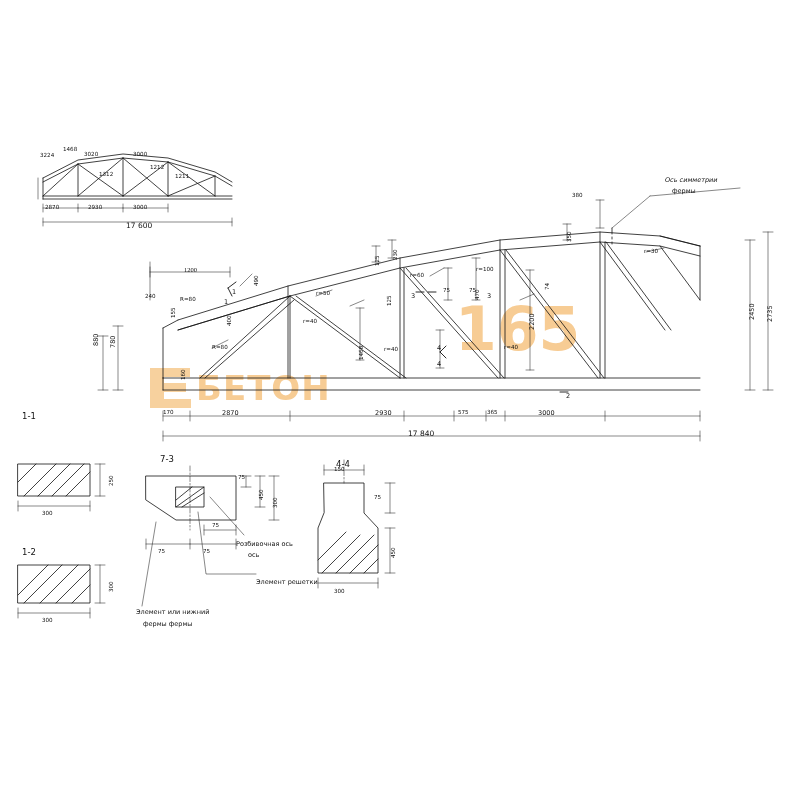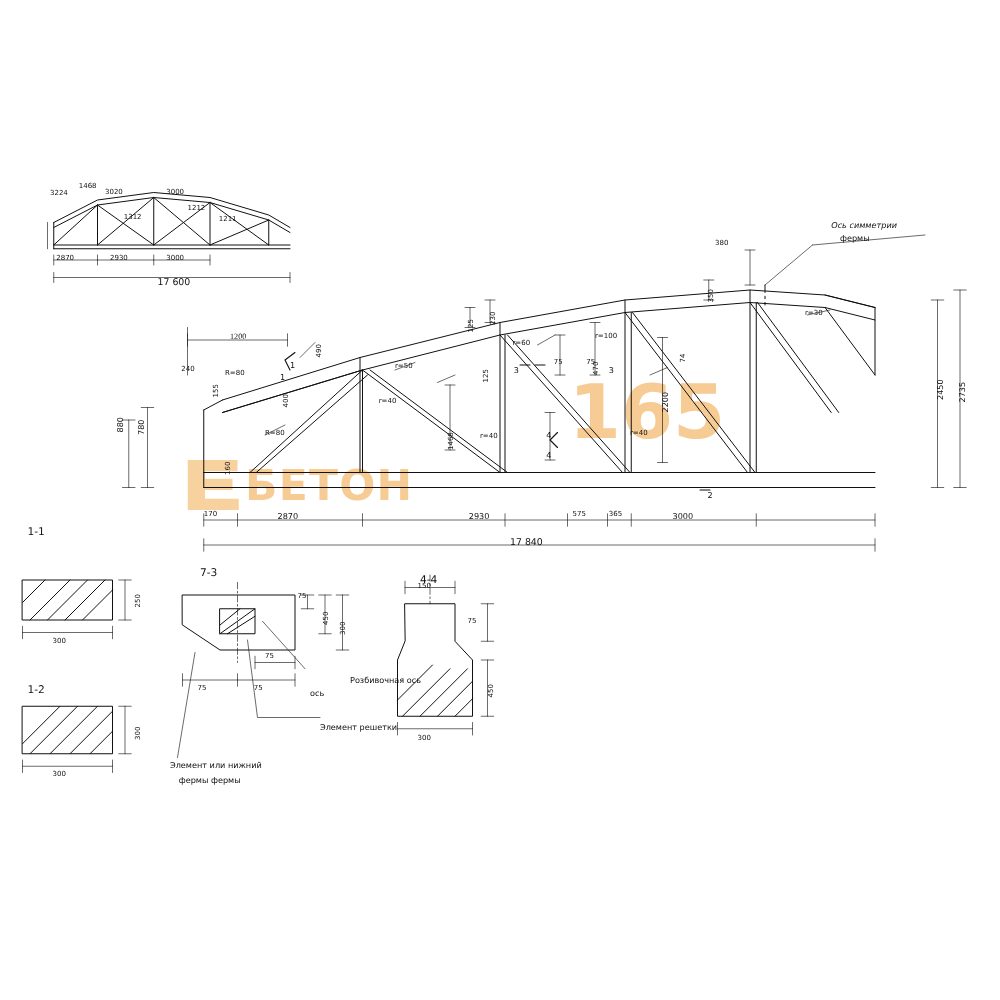"1-1" div.lbl { top: 421px -> 411px }
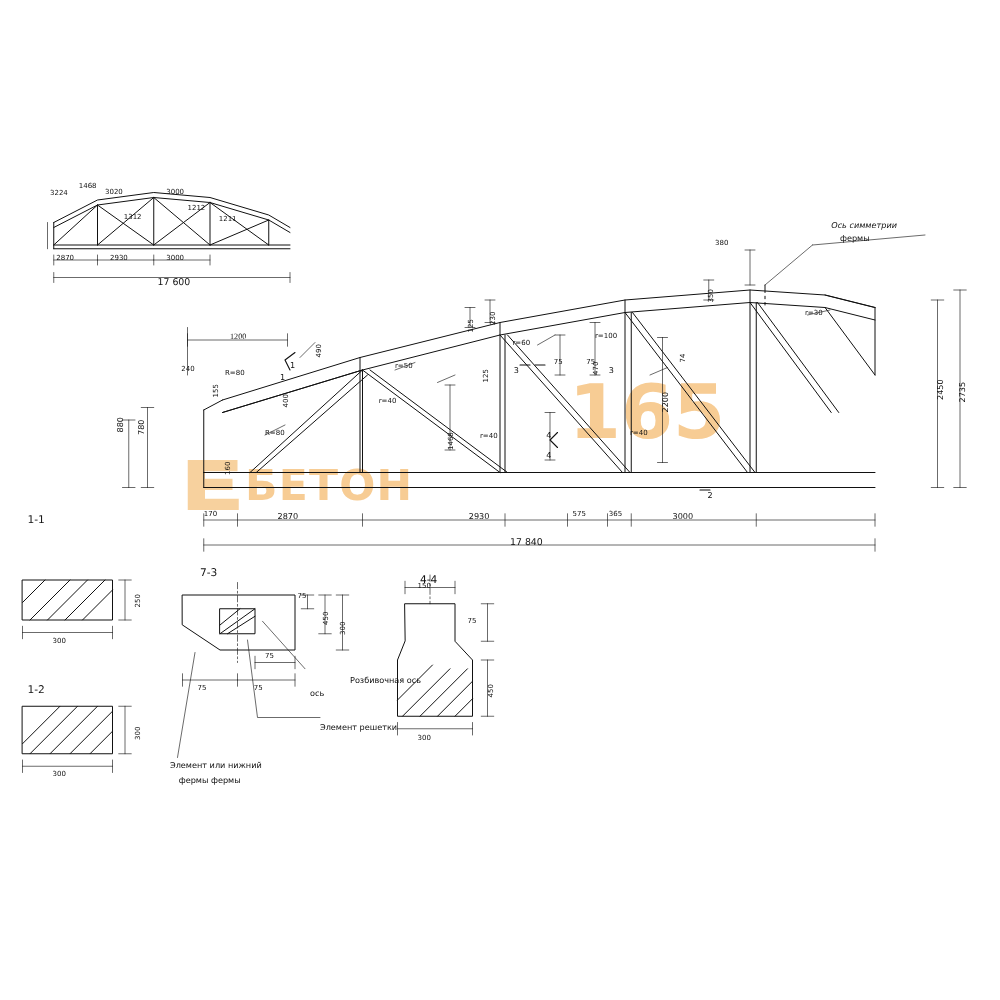"Розбивочная ось" div.lbl { padding-left: 44px -> none }
